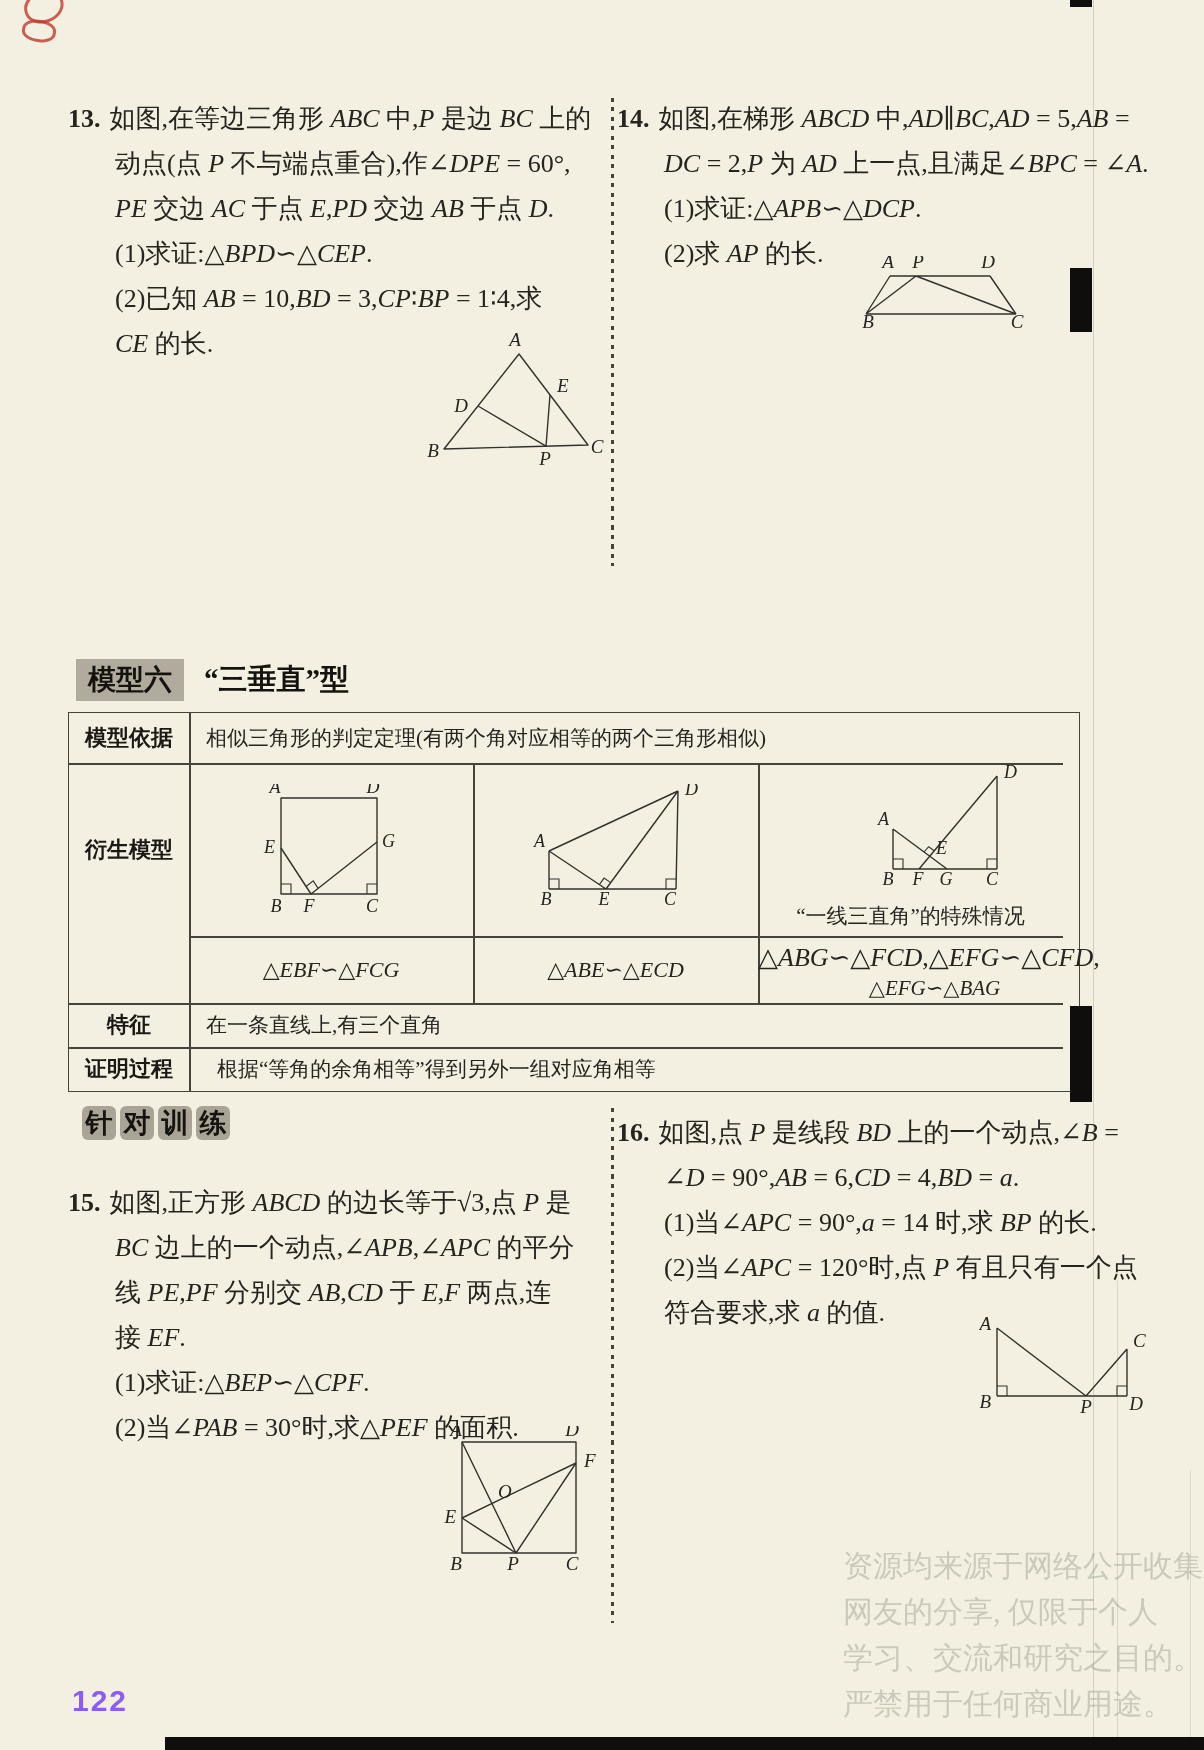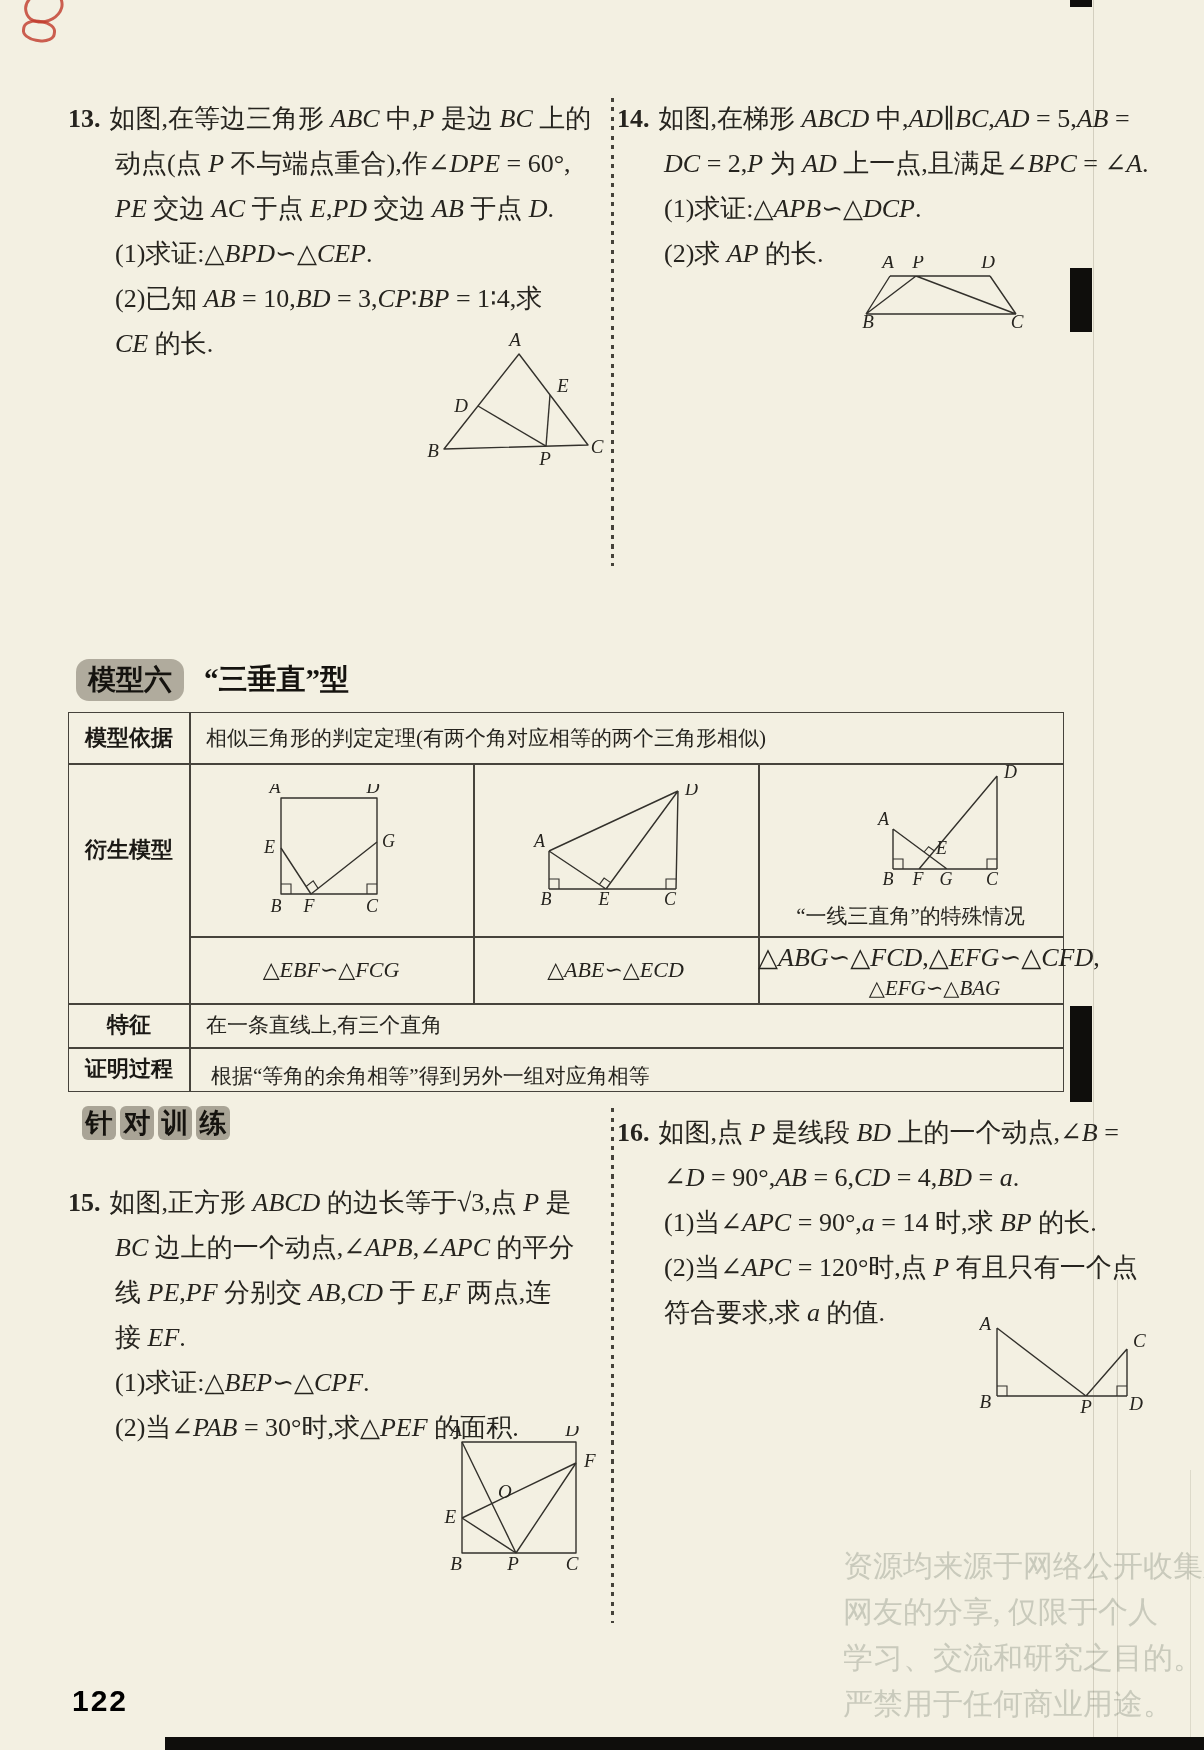"模型六" .badge { border-radius: 13px -> none }
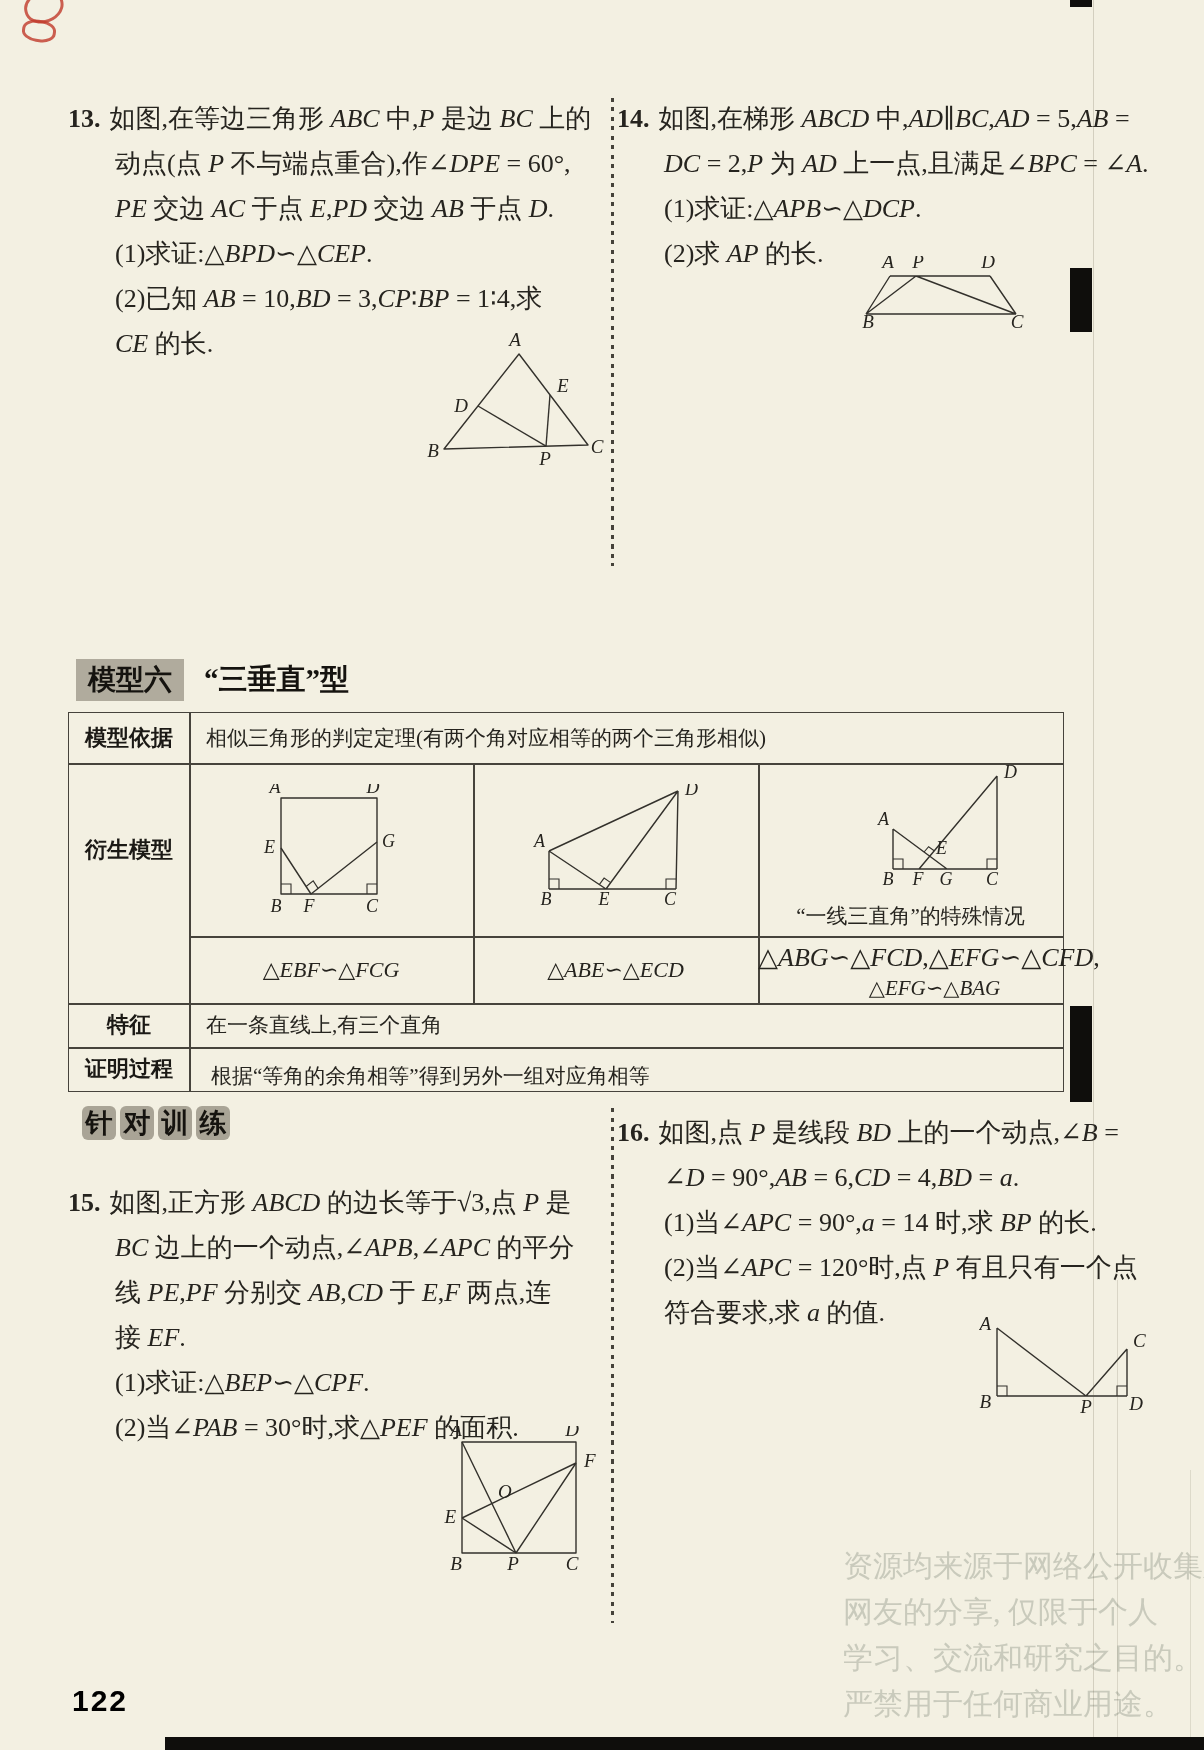"模型依据" .mtable { padding-left: none -> 16px }
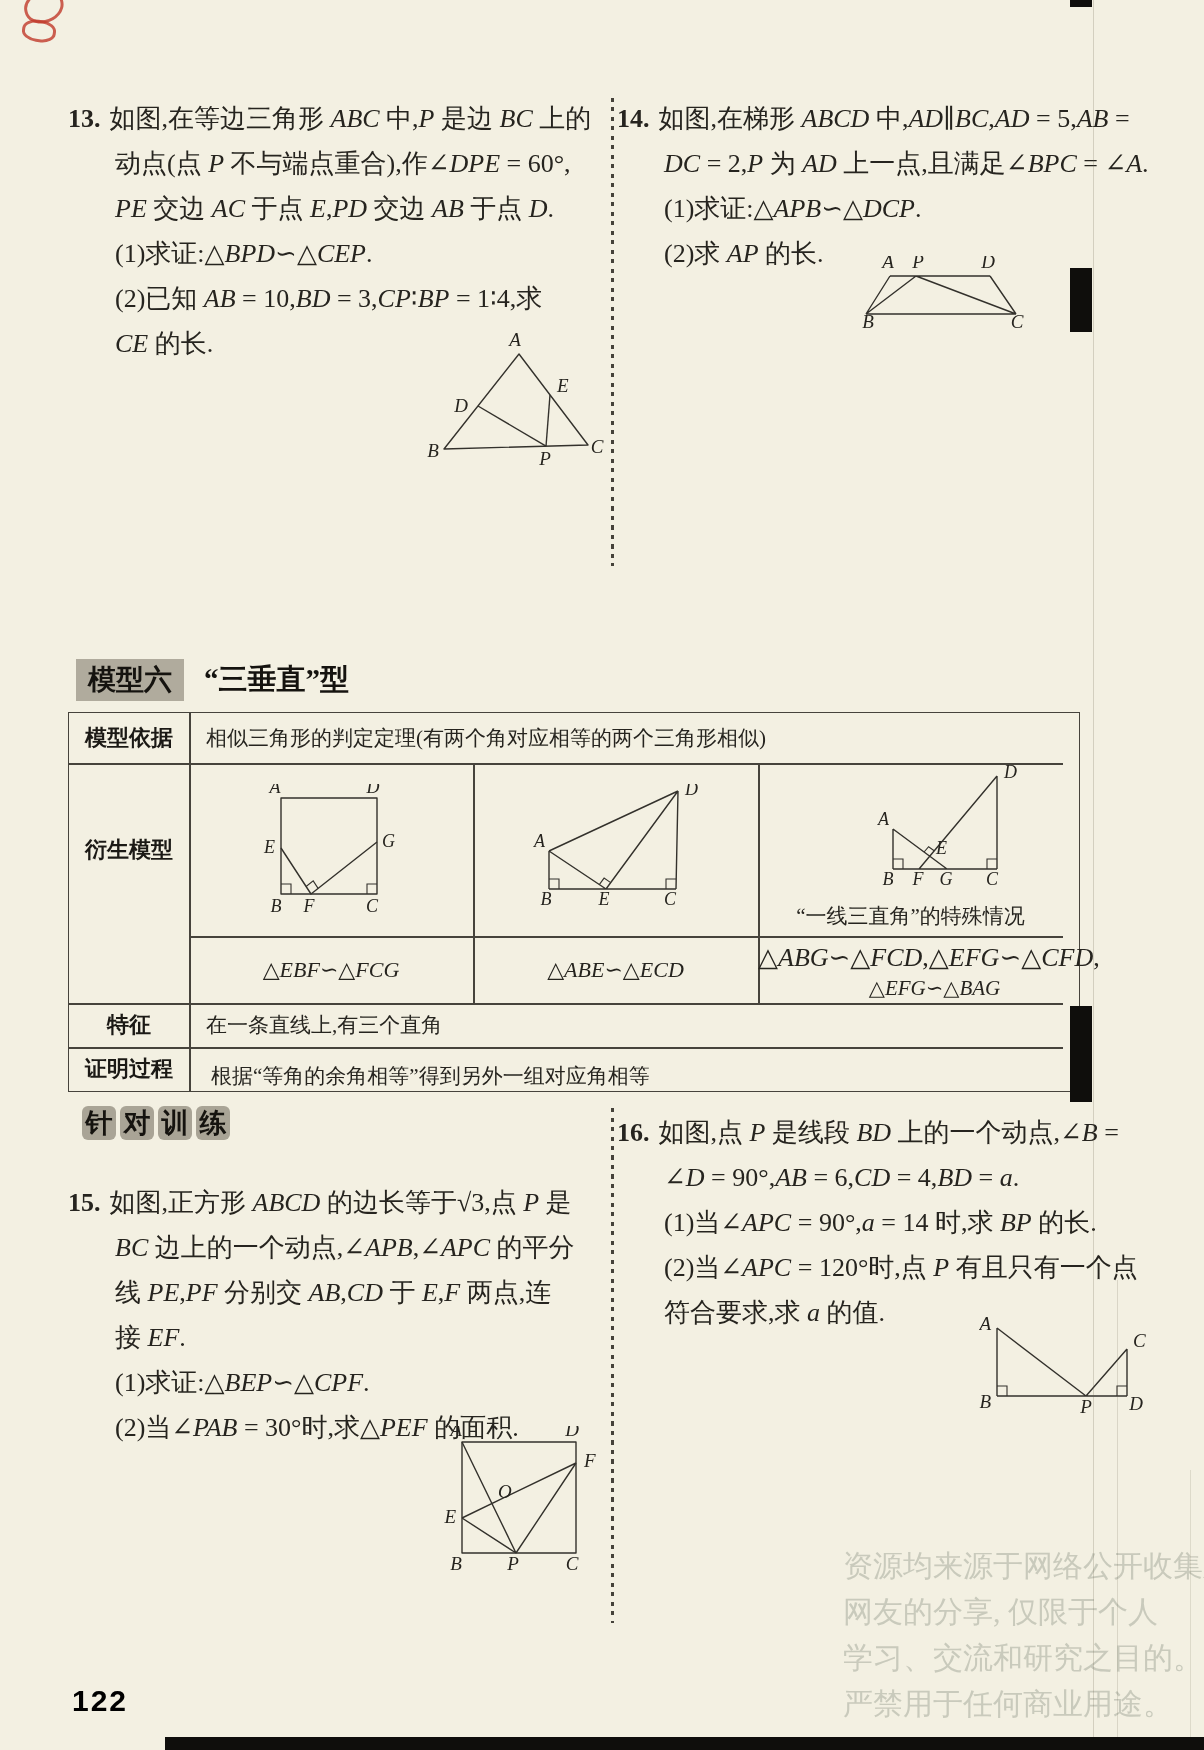"根据“等角的余角相等”得到另外一组对应角相等" div.ttext { left: 142px -> 148px; margin-top: 7px -> none }
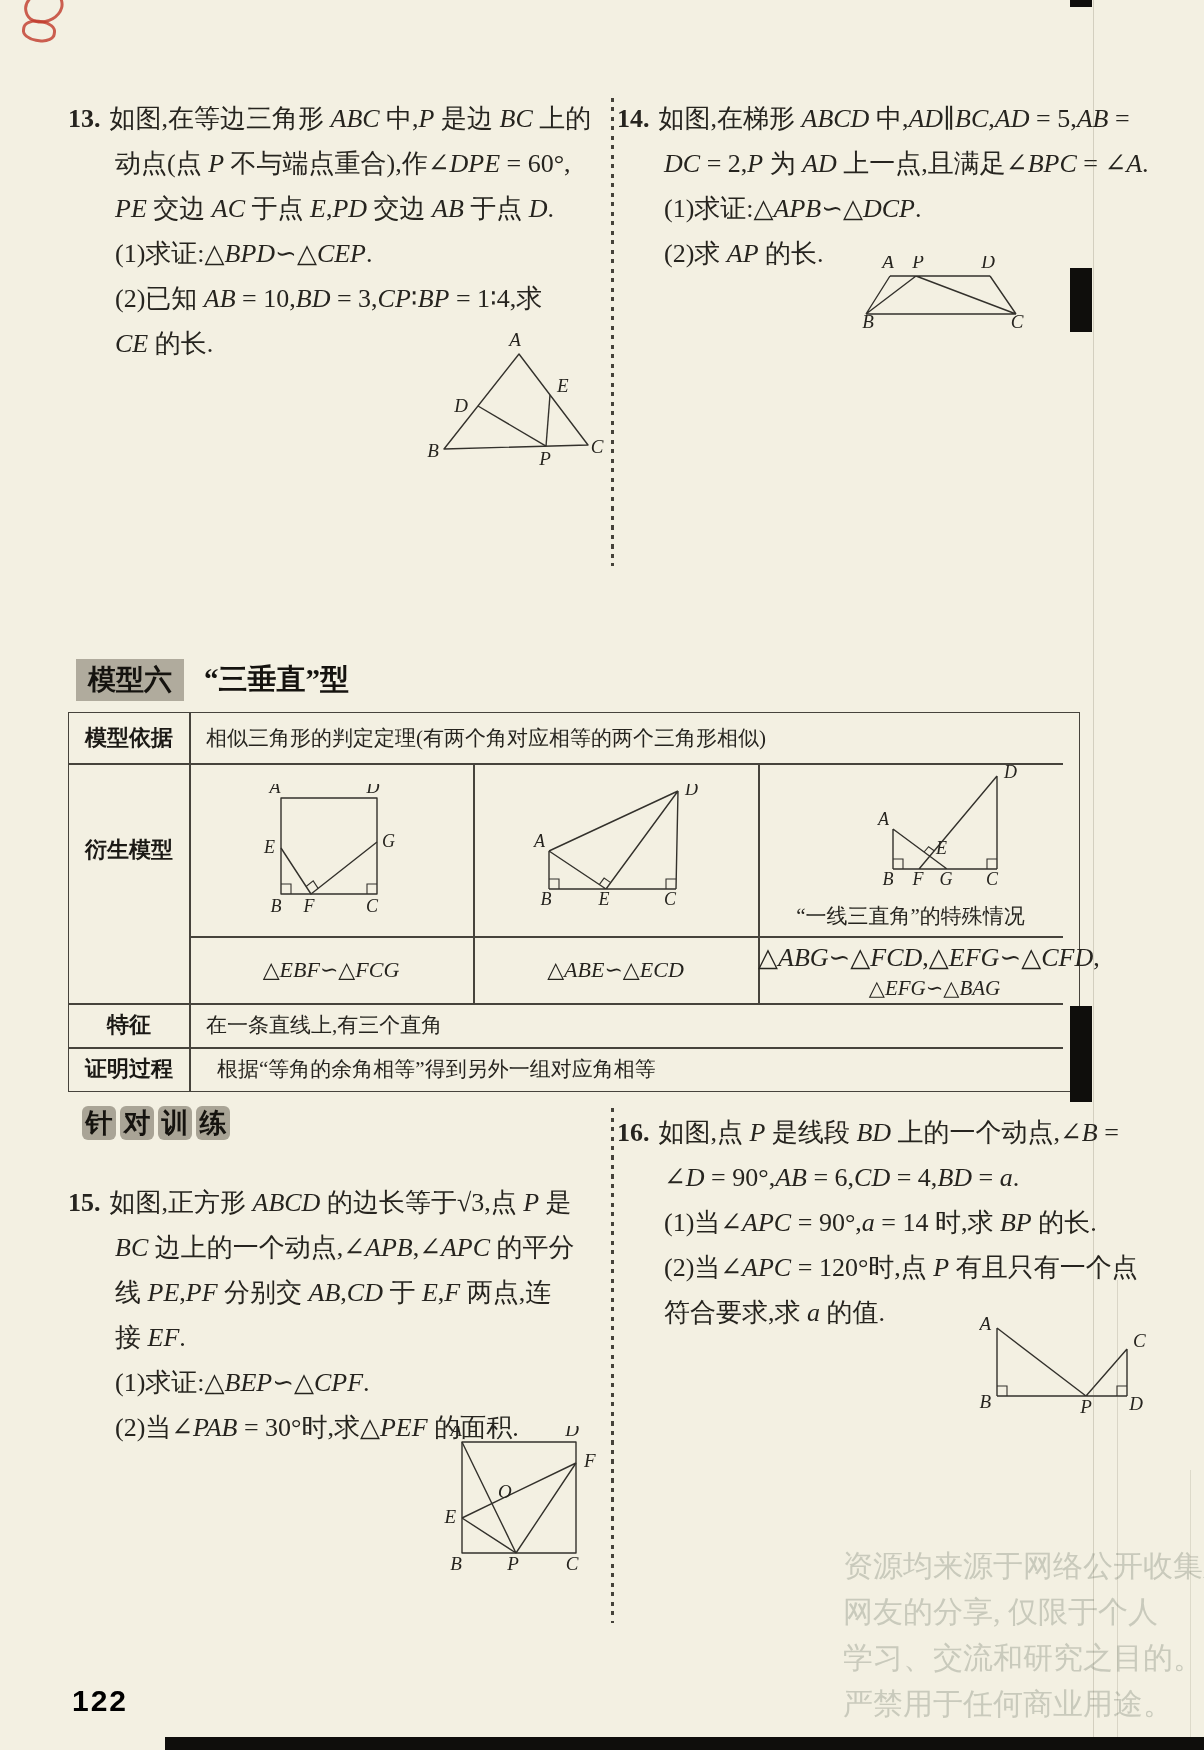"122" .pageno { color: #000000 -> #8b5cf6 }
